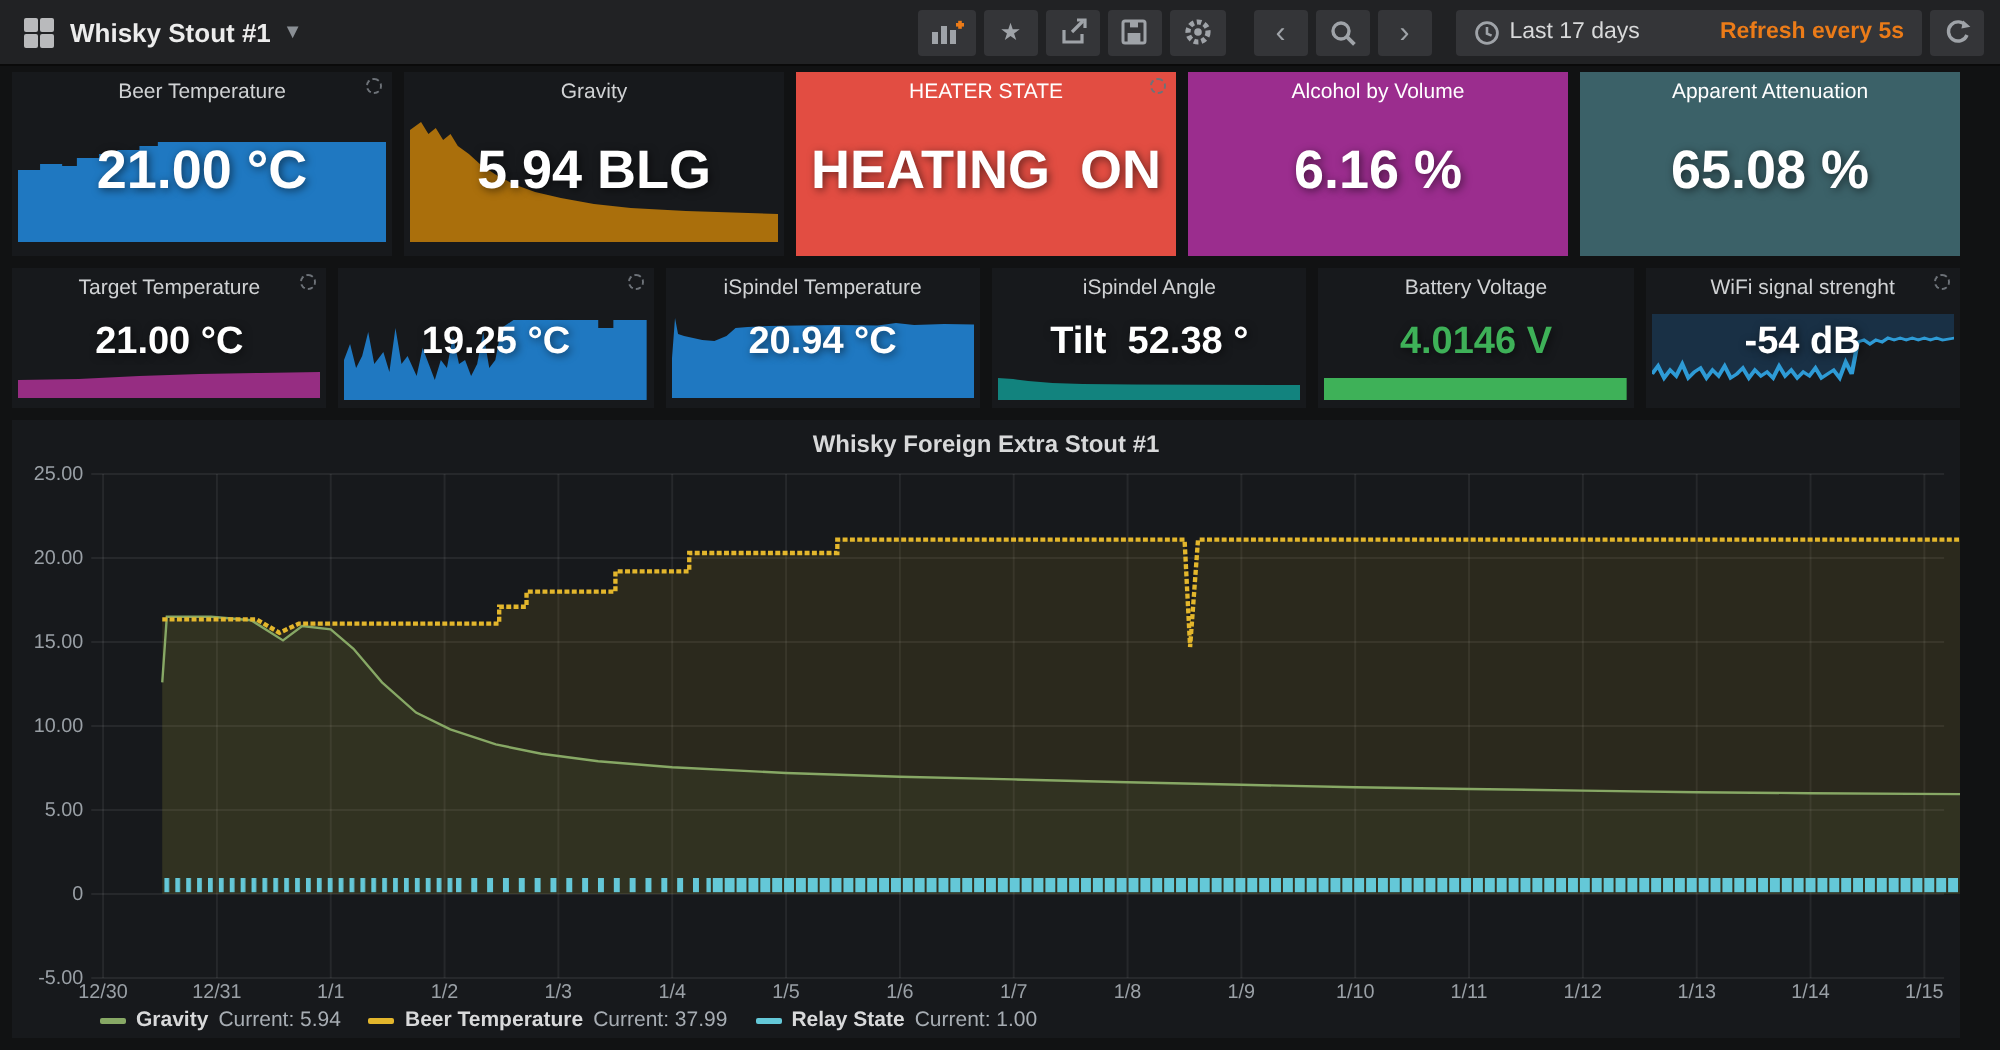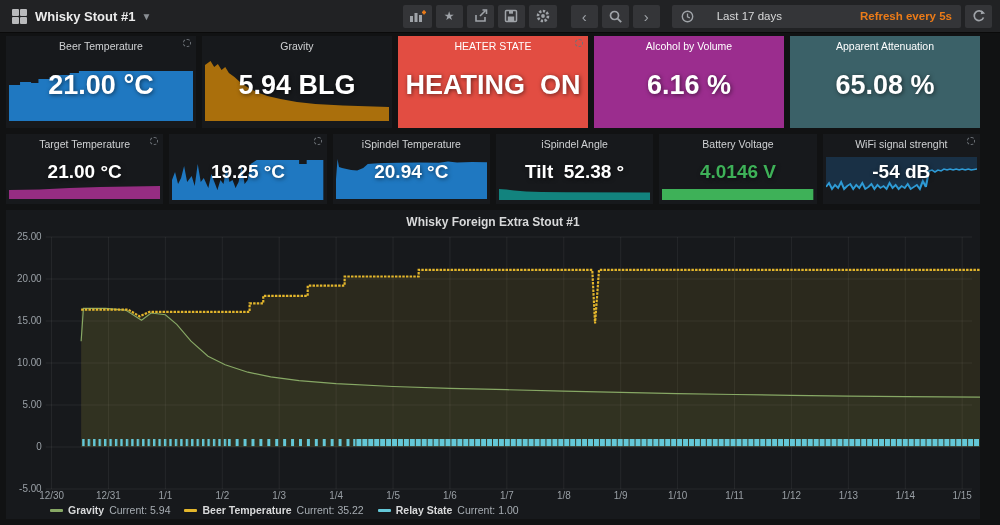"Last 17 days" .timepicker { gap: 18px -> none }
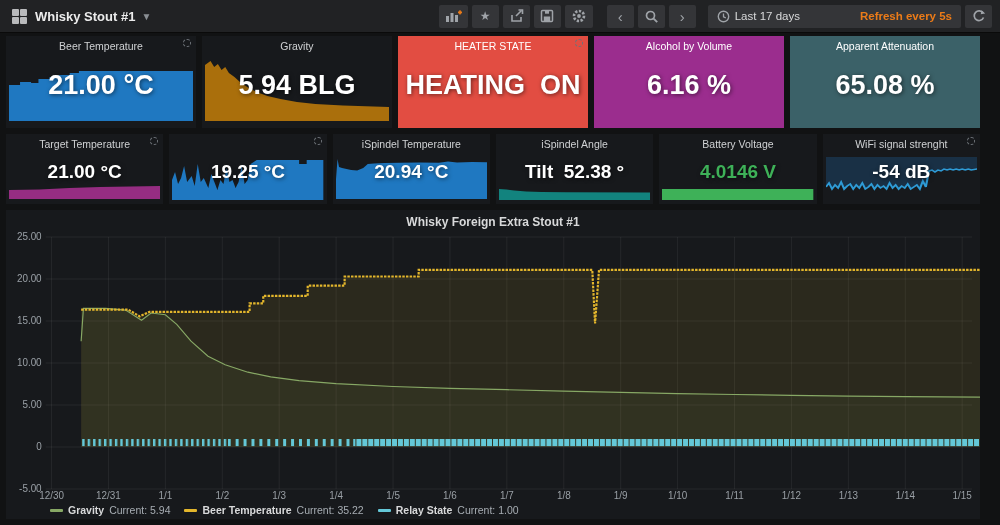"Refresh every 5s" .timepicker .tp-refresh { margin-left: 24px -> 4px }
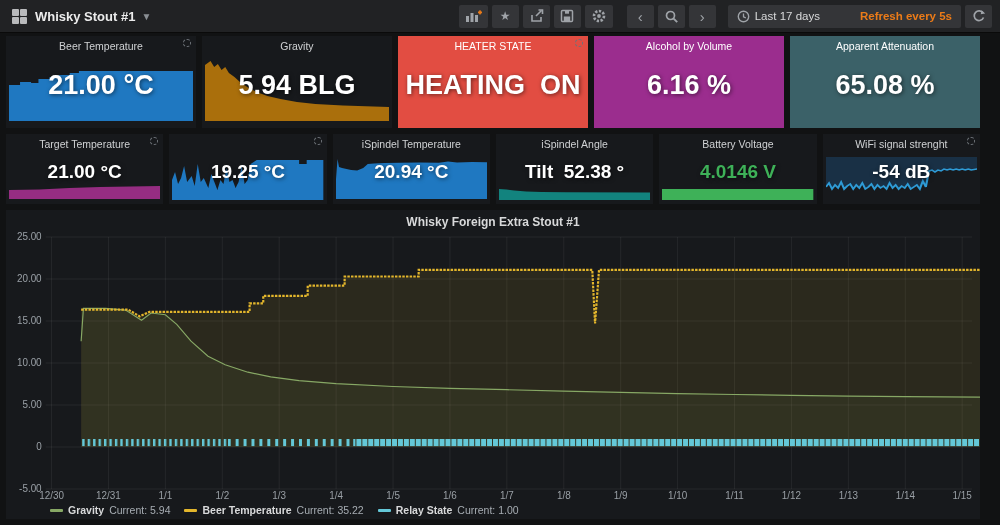"Current: 35.22" span.legend-current { text: 35.22 -> 37.99 }
